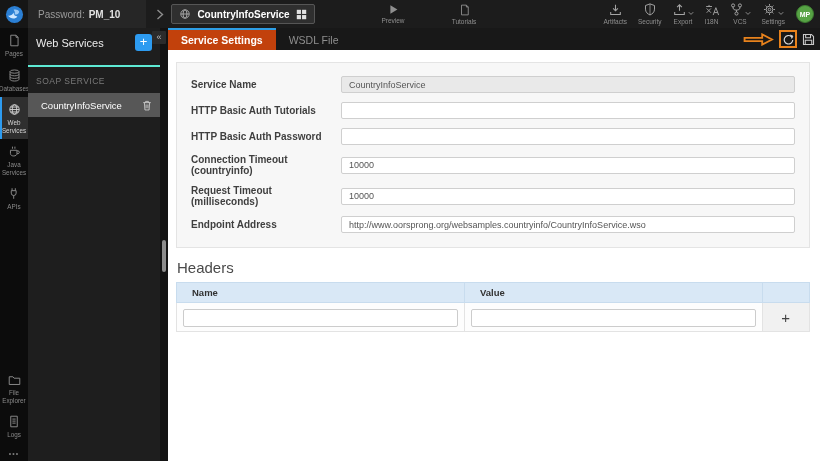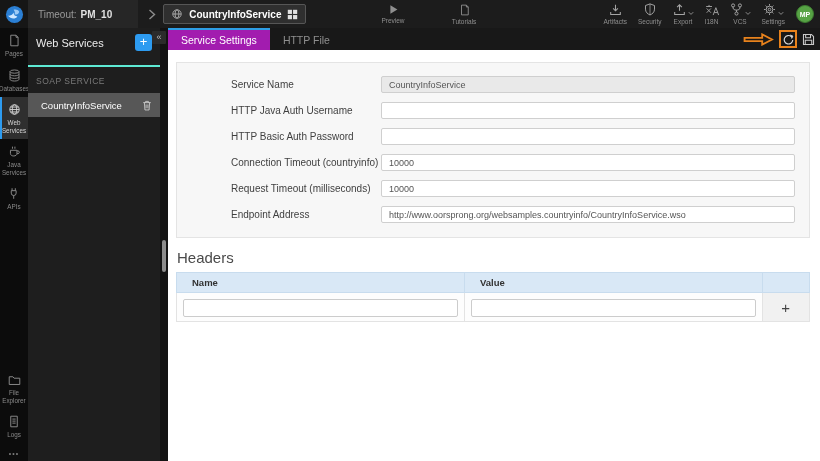"Timeout:" span.project-label { text: Timeout -> Password }
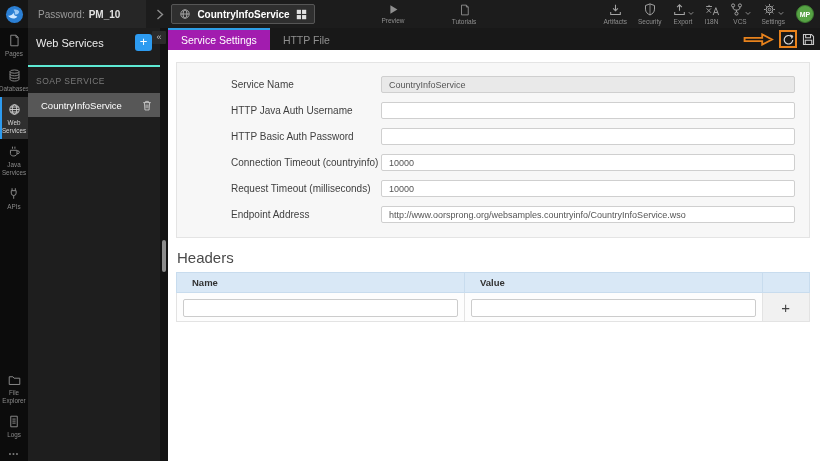"Service Settings" .tab.active { background: #a21caf -> #c2410c; font-weight: normal -> bold }
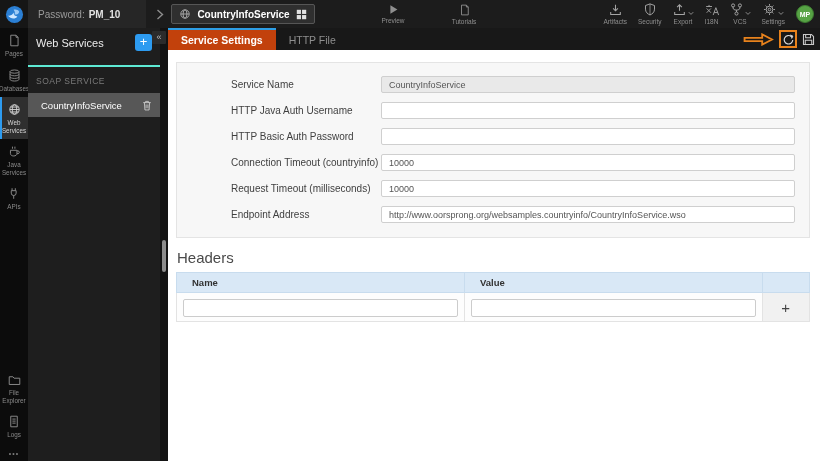"HTTP File" div.tab { text: HTTP -> WSDL }
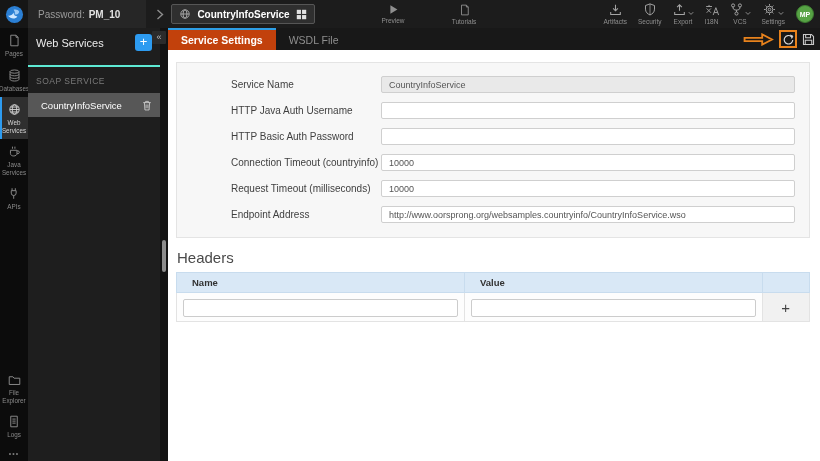"Service Name" .field-label { font-weight: normal -> bold; margin-left: 40px -> none }
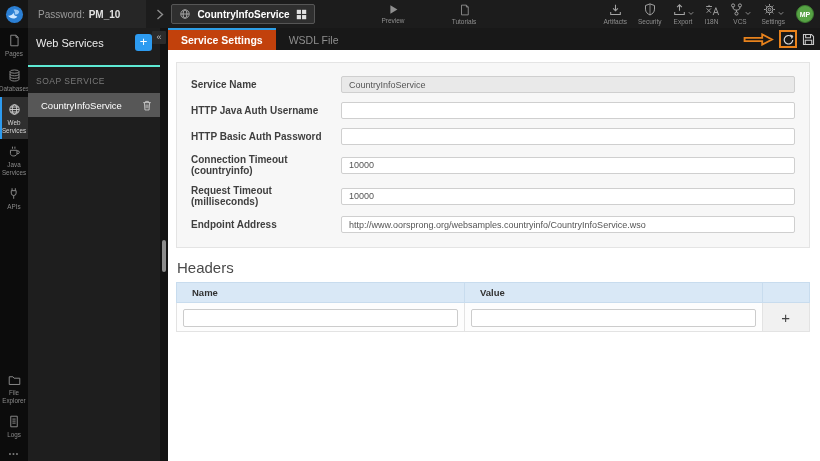"HTTP Java Auth Username" span.field-label { text: Java Auth Username -> Basic Auth Tutorials }
